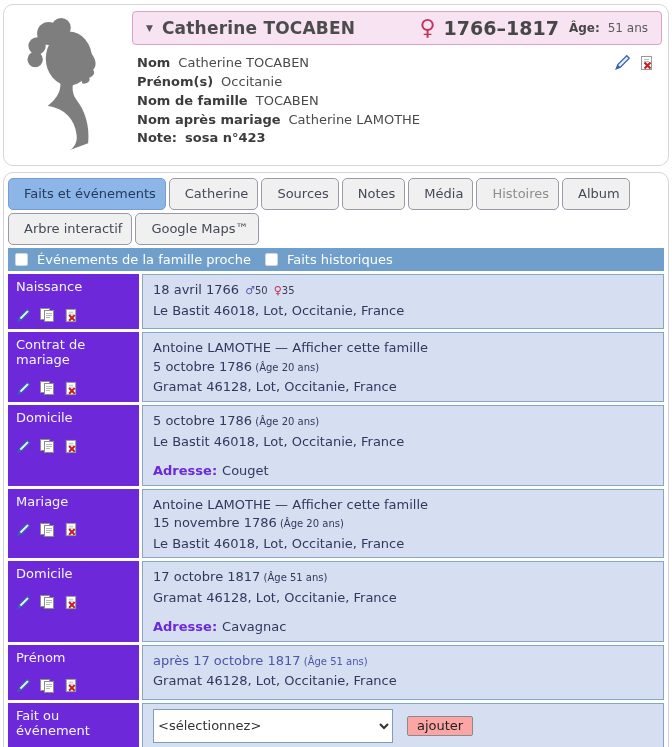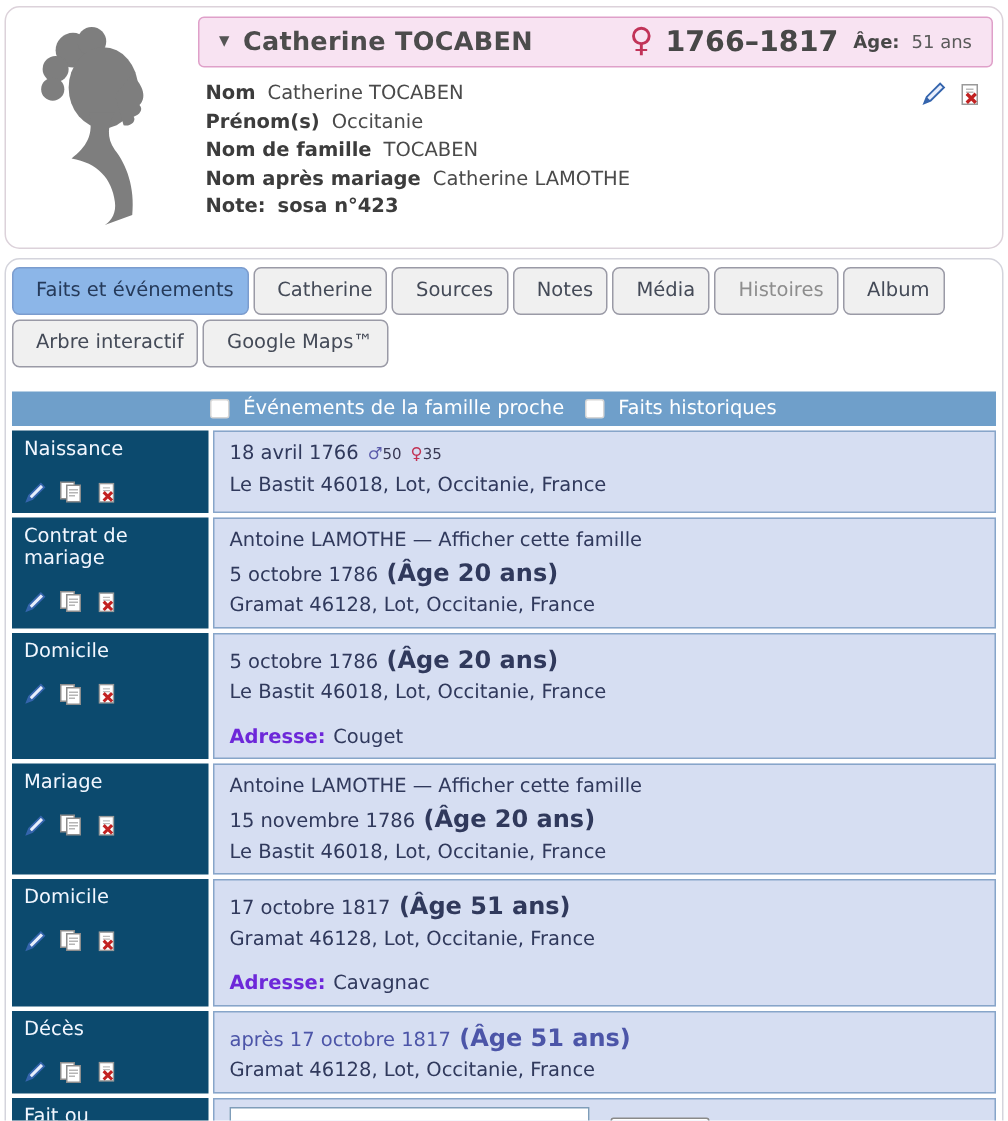"Événements de la famille proche" .filter-bar { justify-content: center -> none; margin-top: 16px -> 3px }
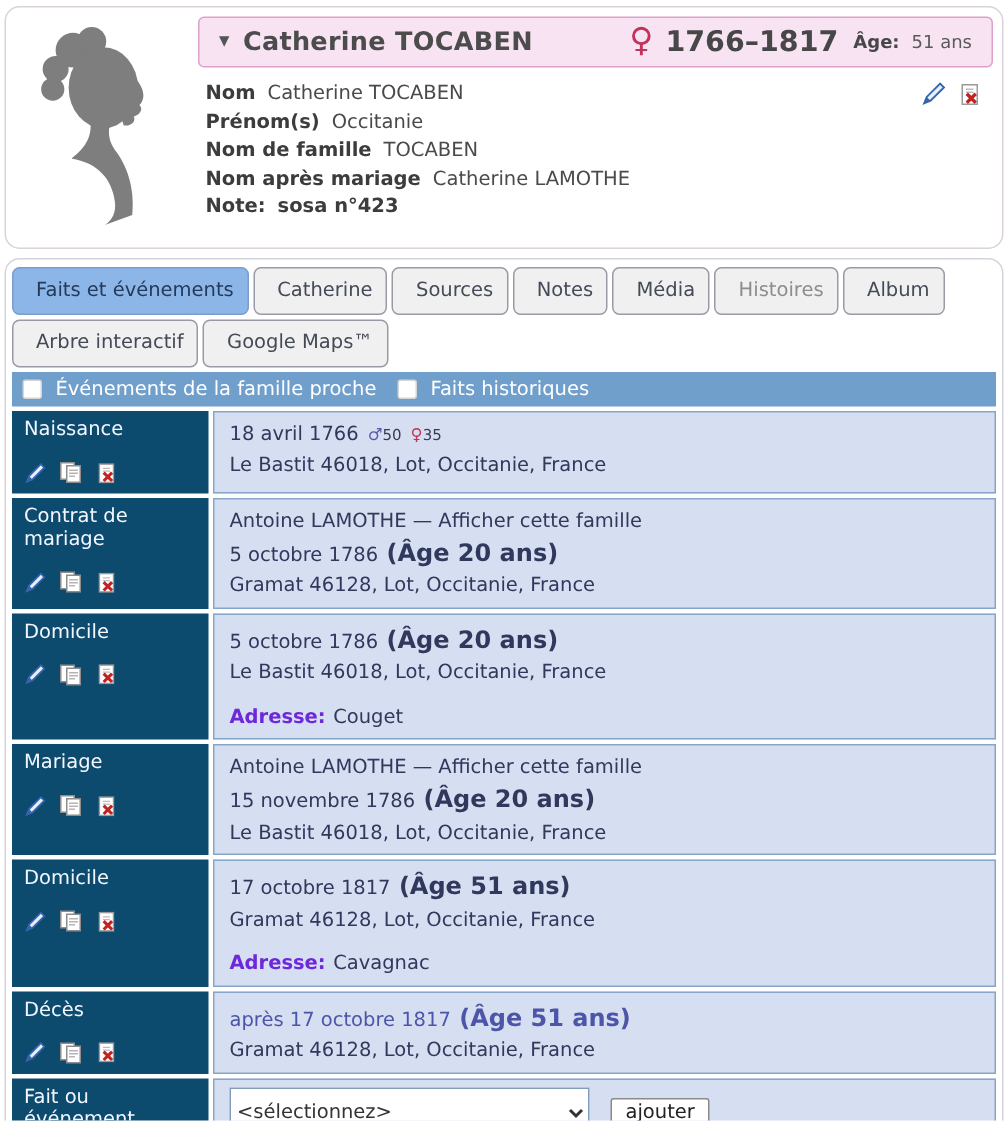"Naissance" .event-label-cell { background: #0c4a6e -> #6d28d9 }
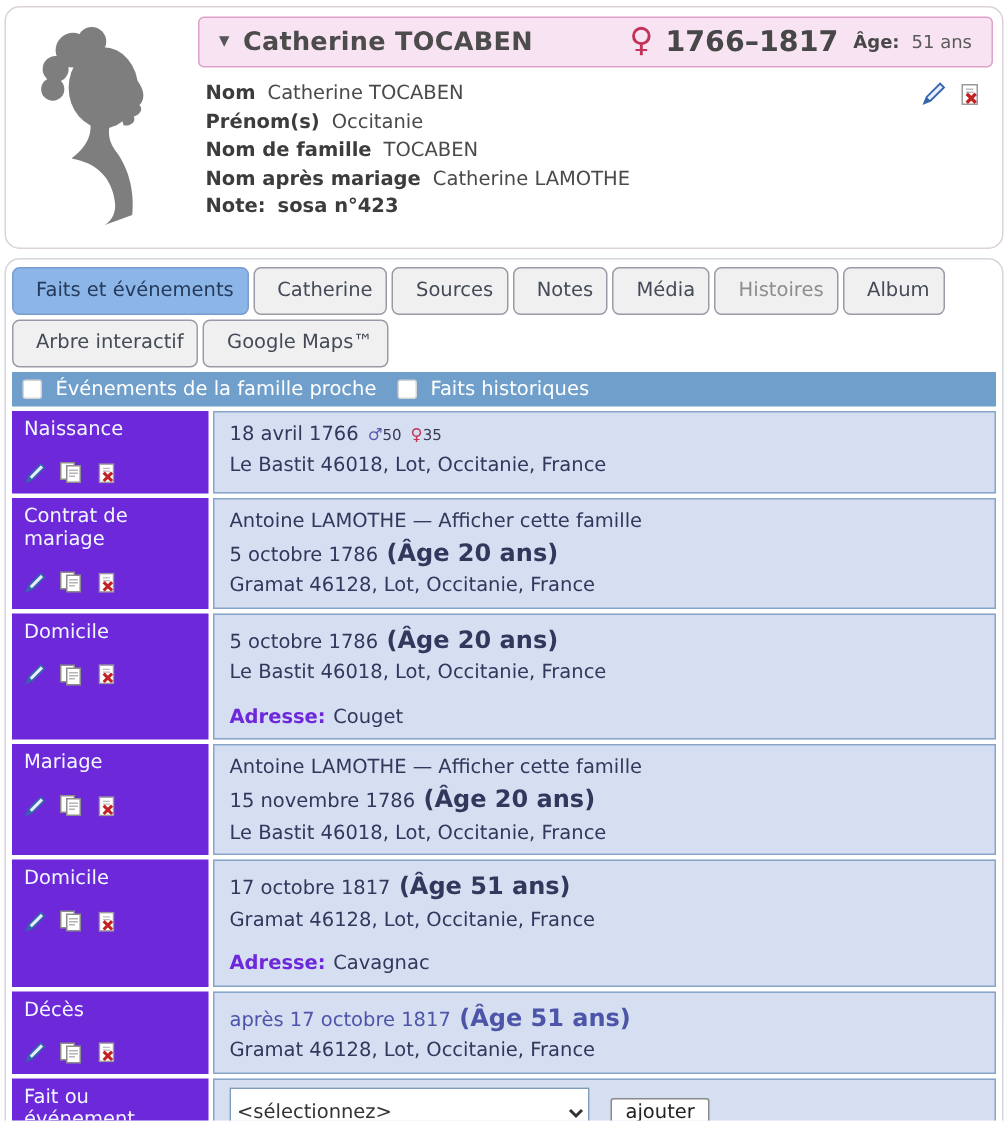"(Âge 20 ans)" .age-suffix { font-size: 16px -> 10px; font-weight: bold -> none }
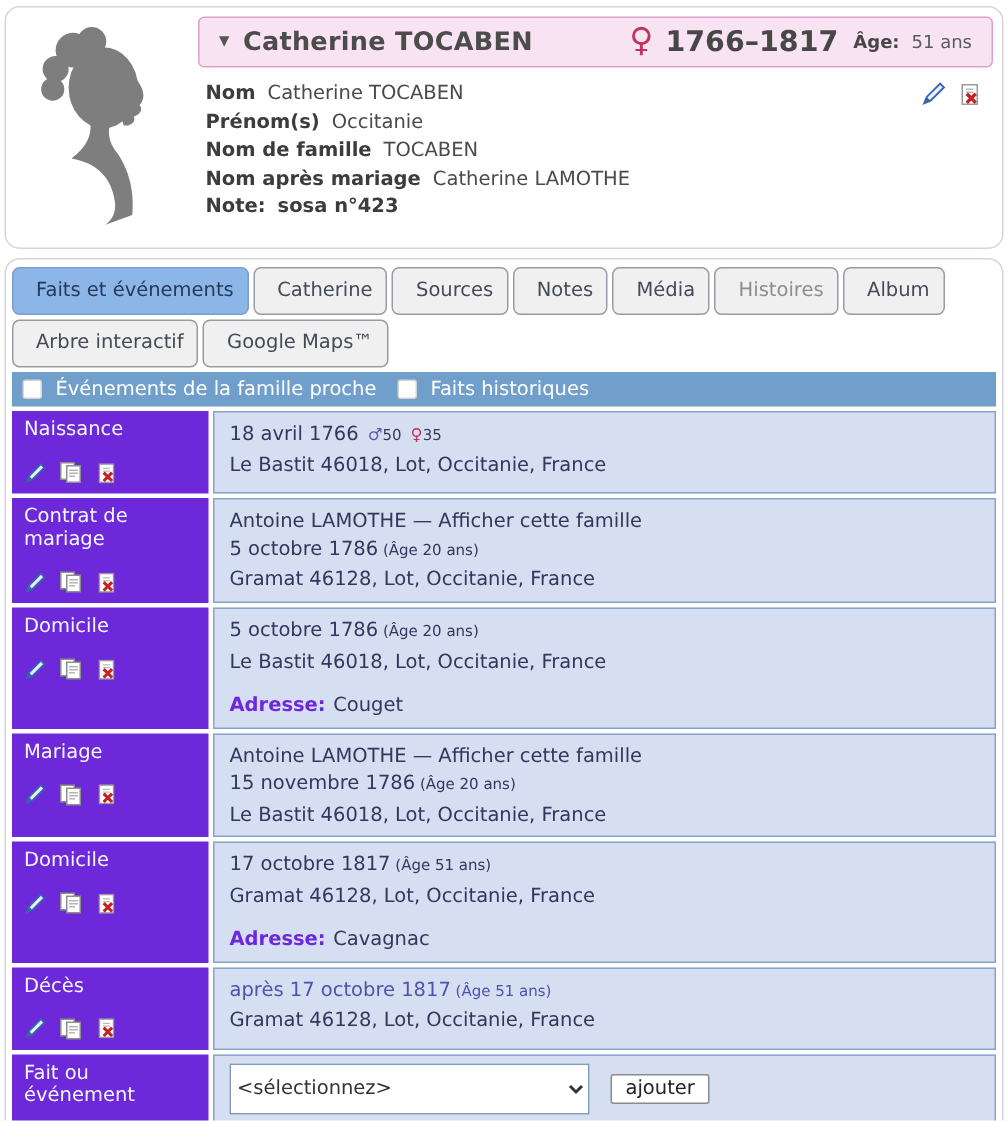"Décès" div.event-type { text: Décès -> Prénom }
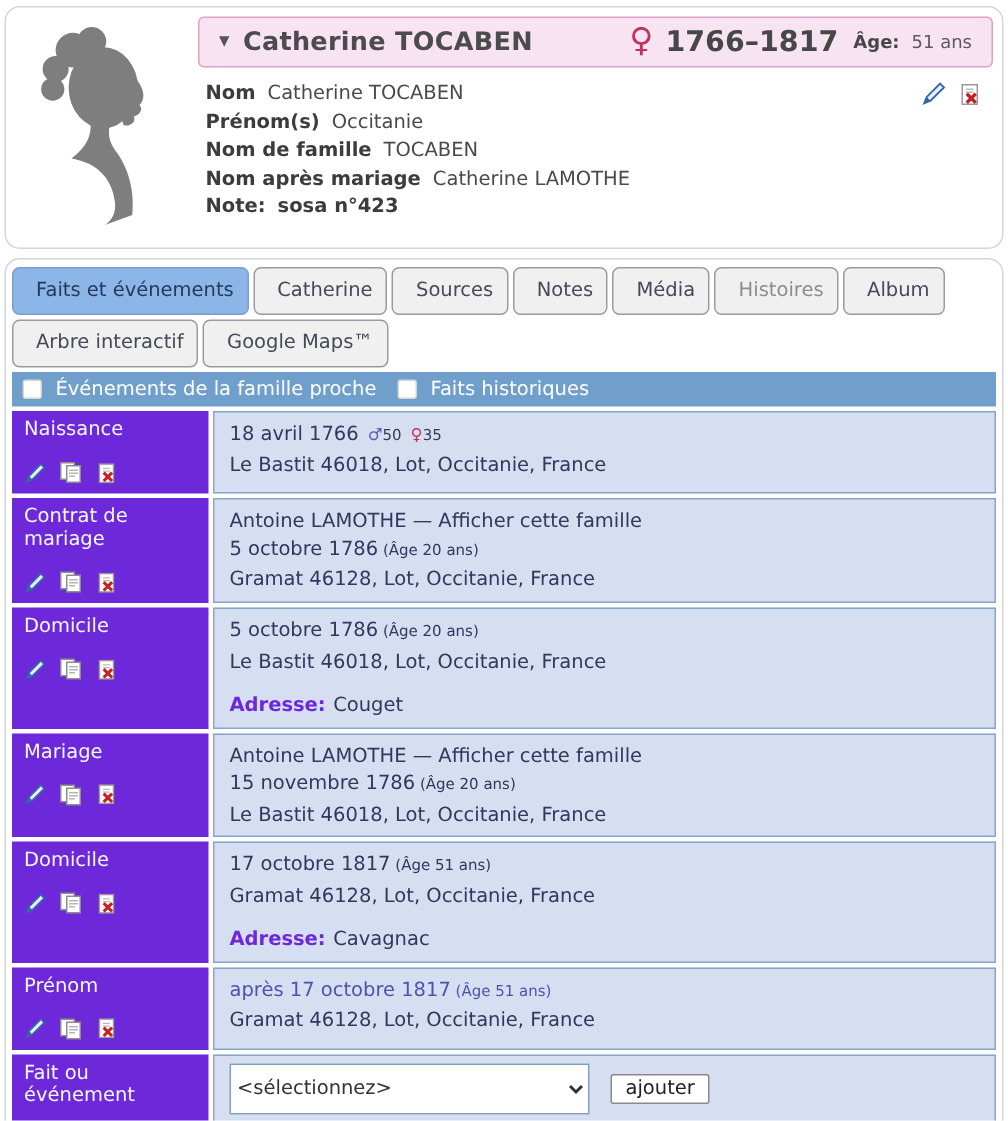"ajouter" .ajouter-btn { background: #ffffff -> #fca5a5 }
